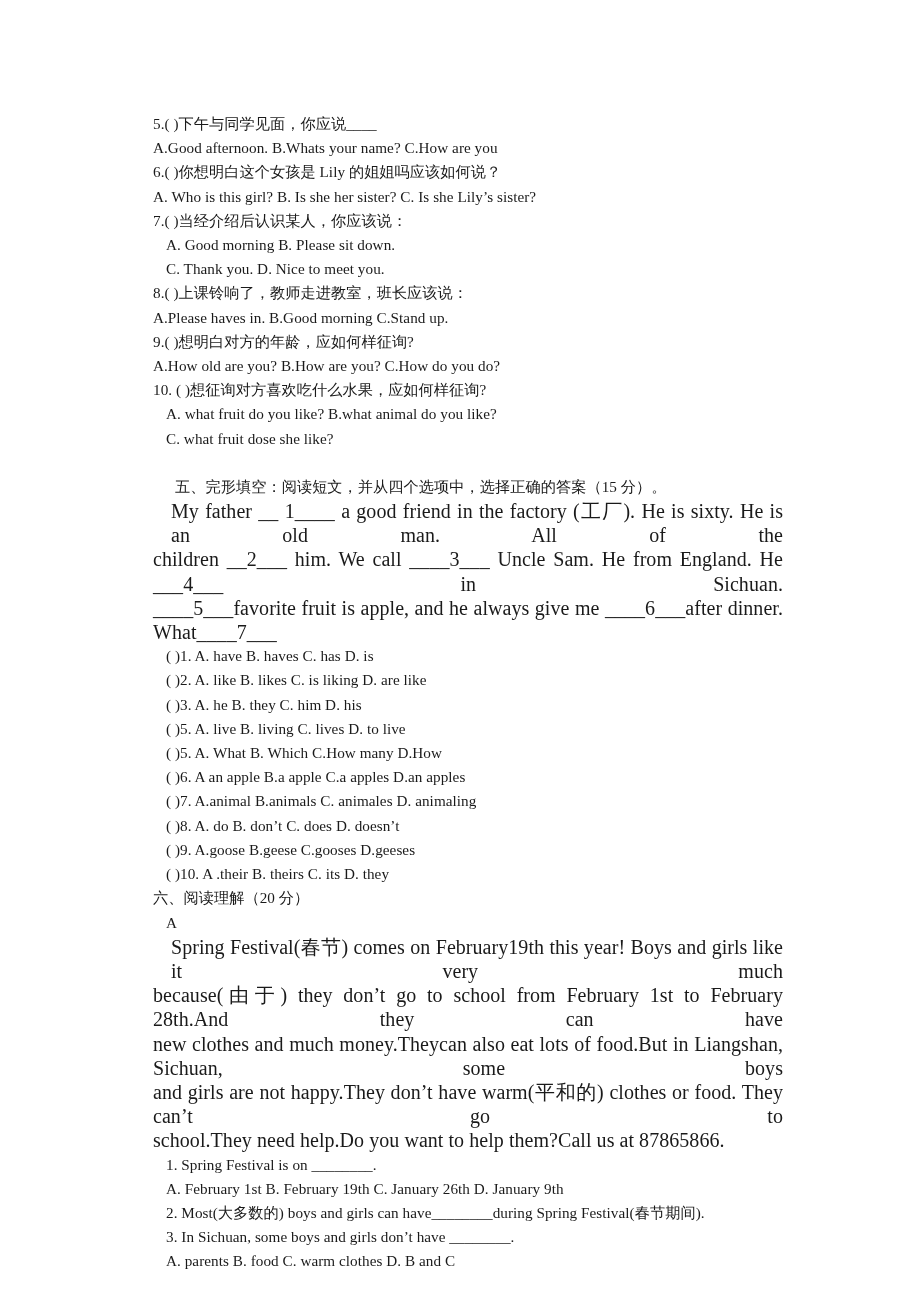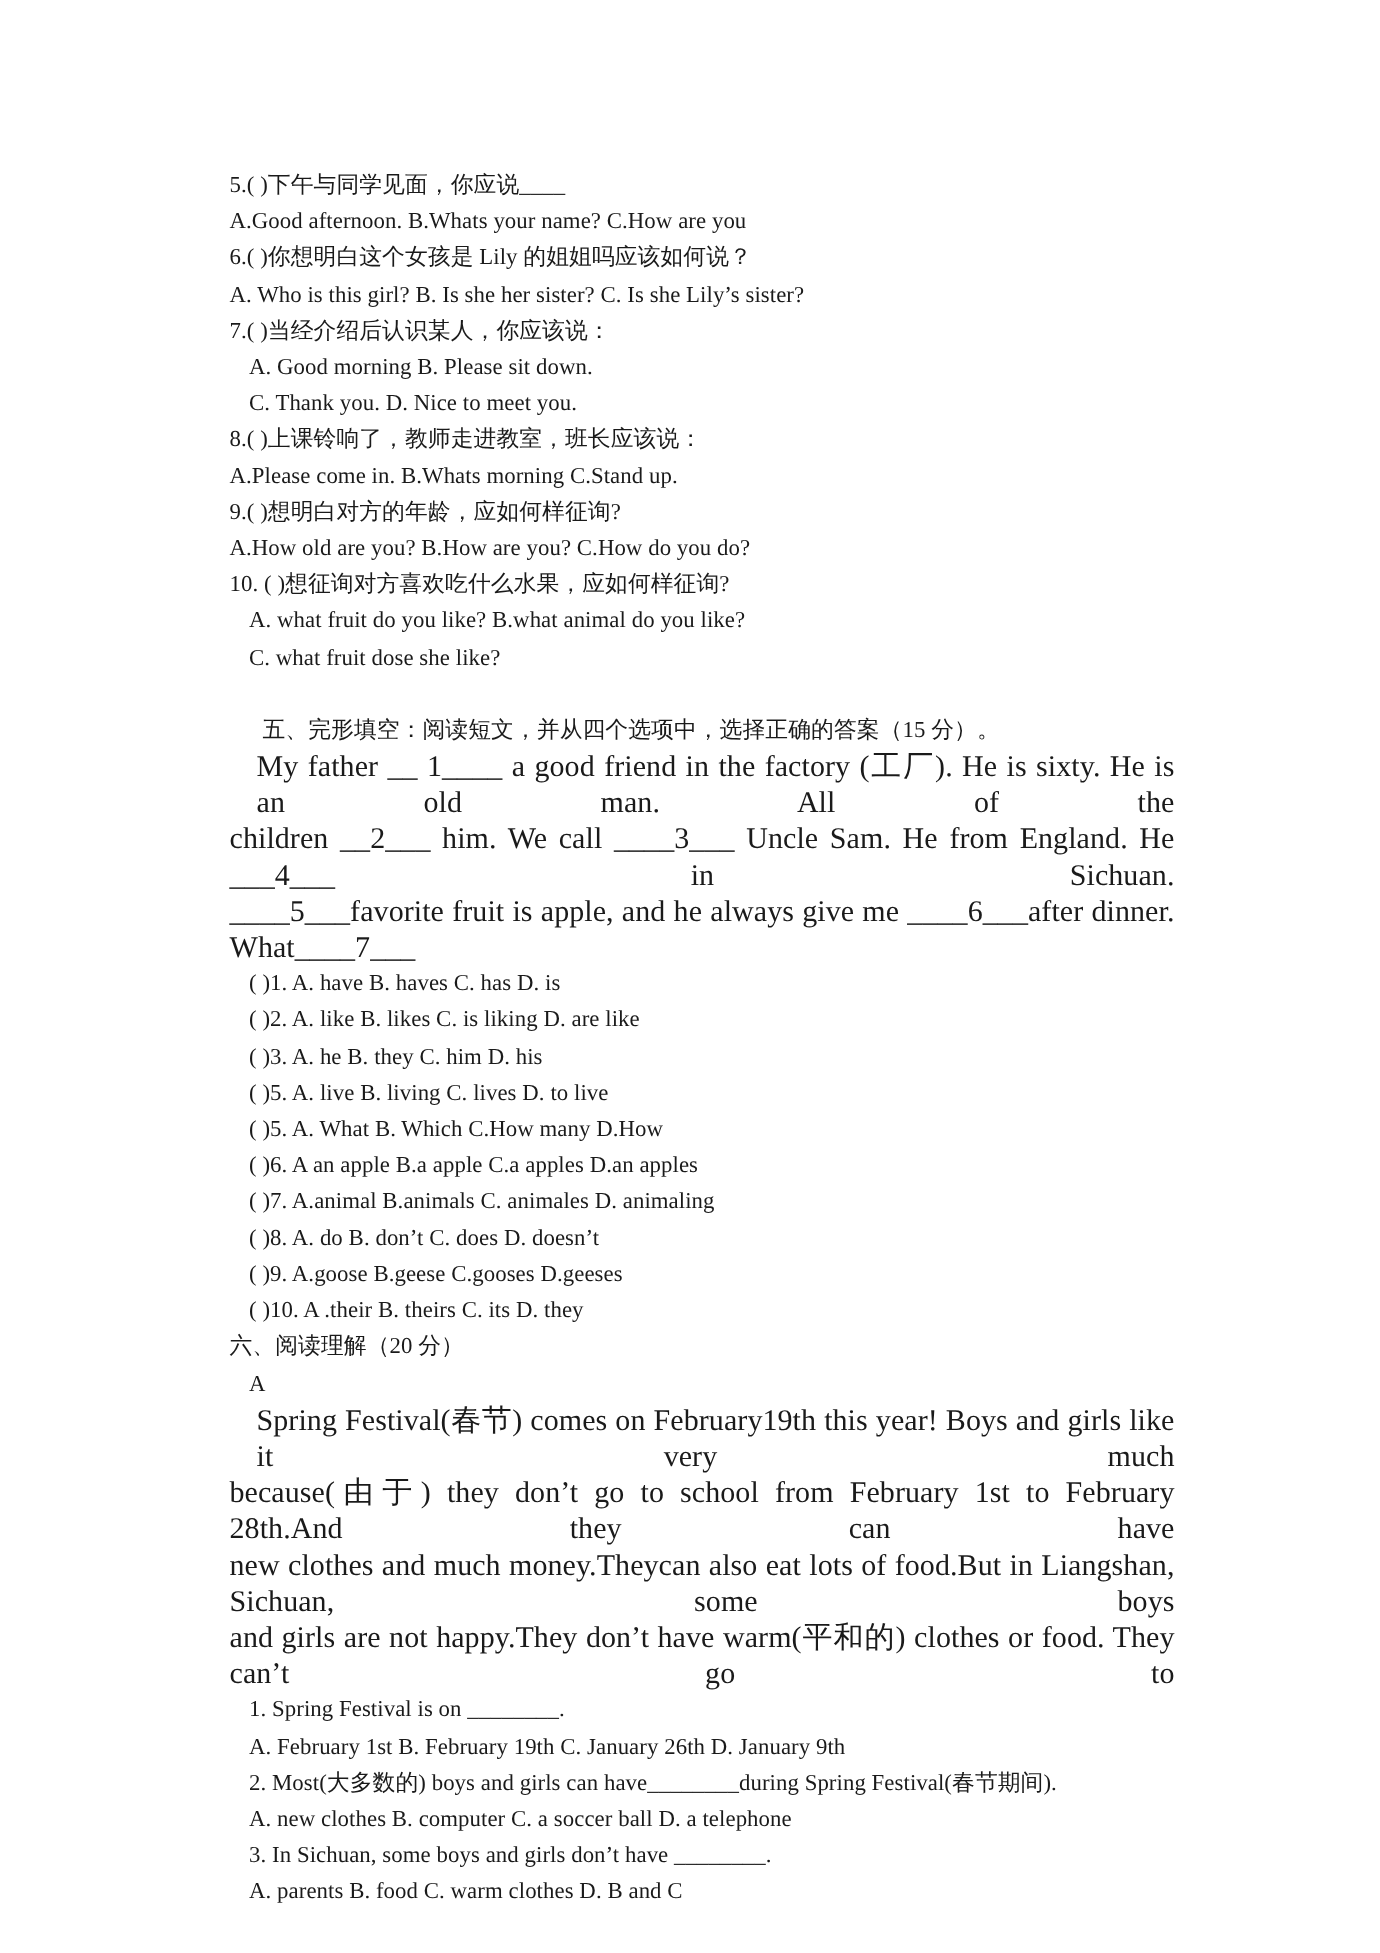"A.Please come in. B.Whats morning" div.line { text: come in. B.Whats -> haves in. B.Good }
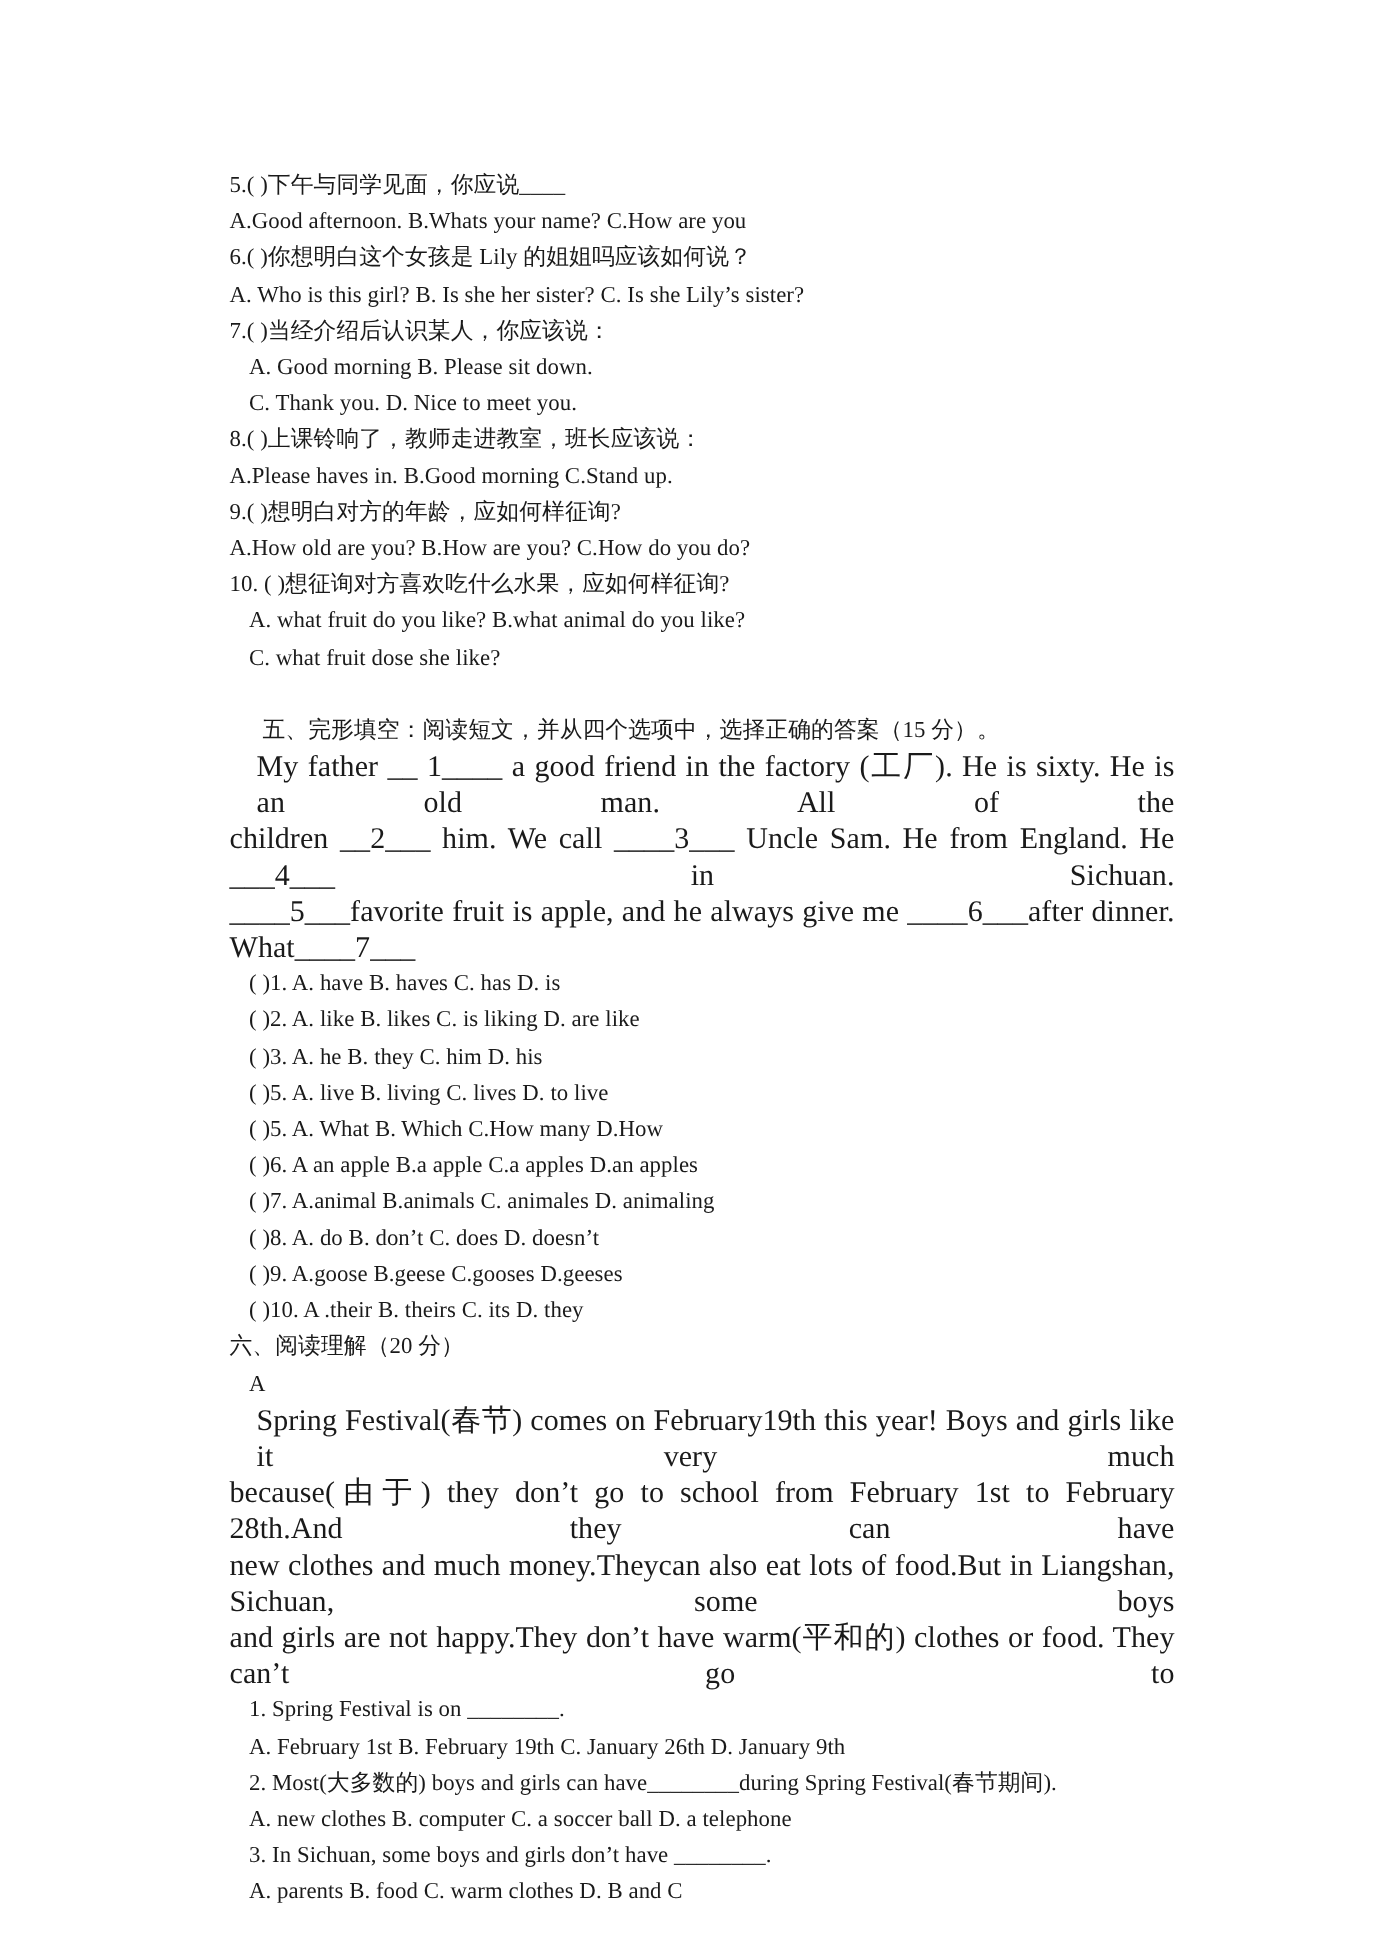"school.They need help.Do you want" div.just { html: none -> <div>school.They need help.Do you want to help them?Call us at 87865866.</div> }
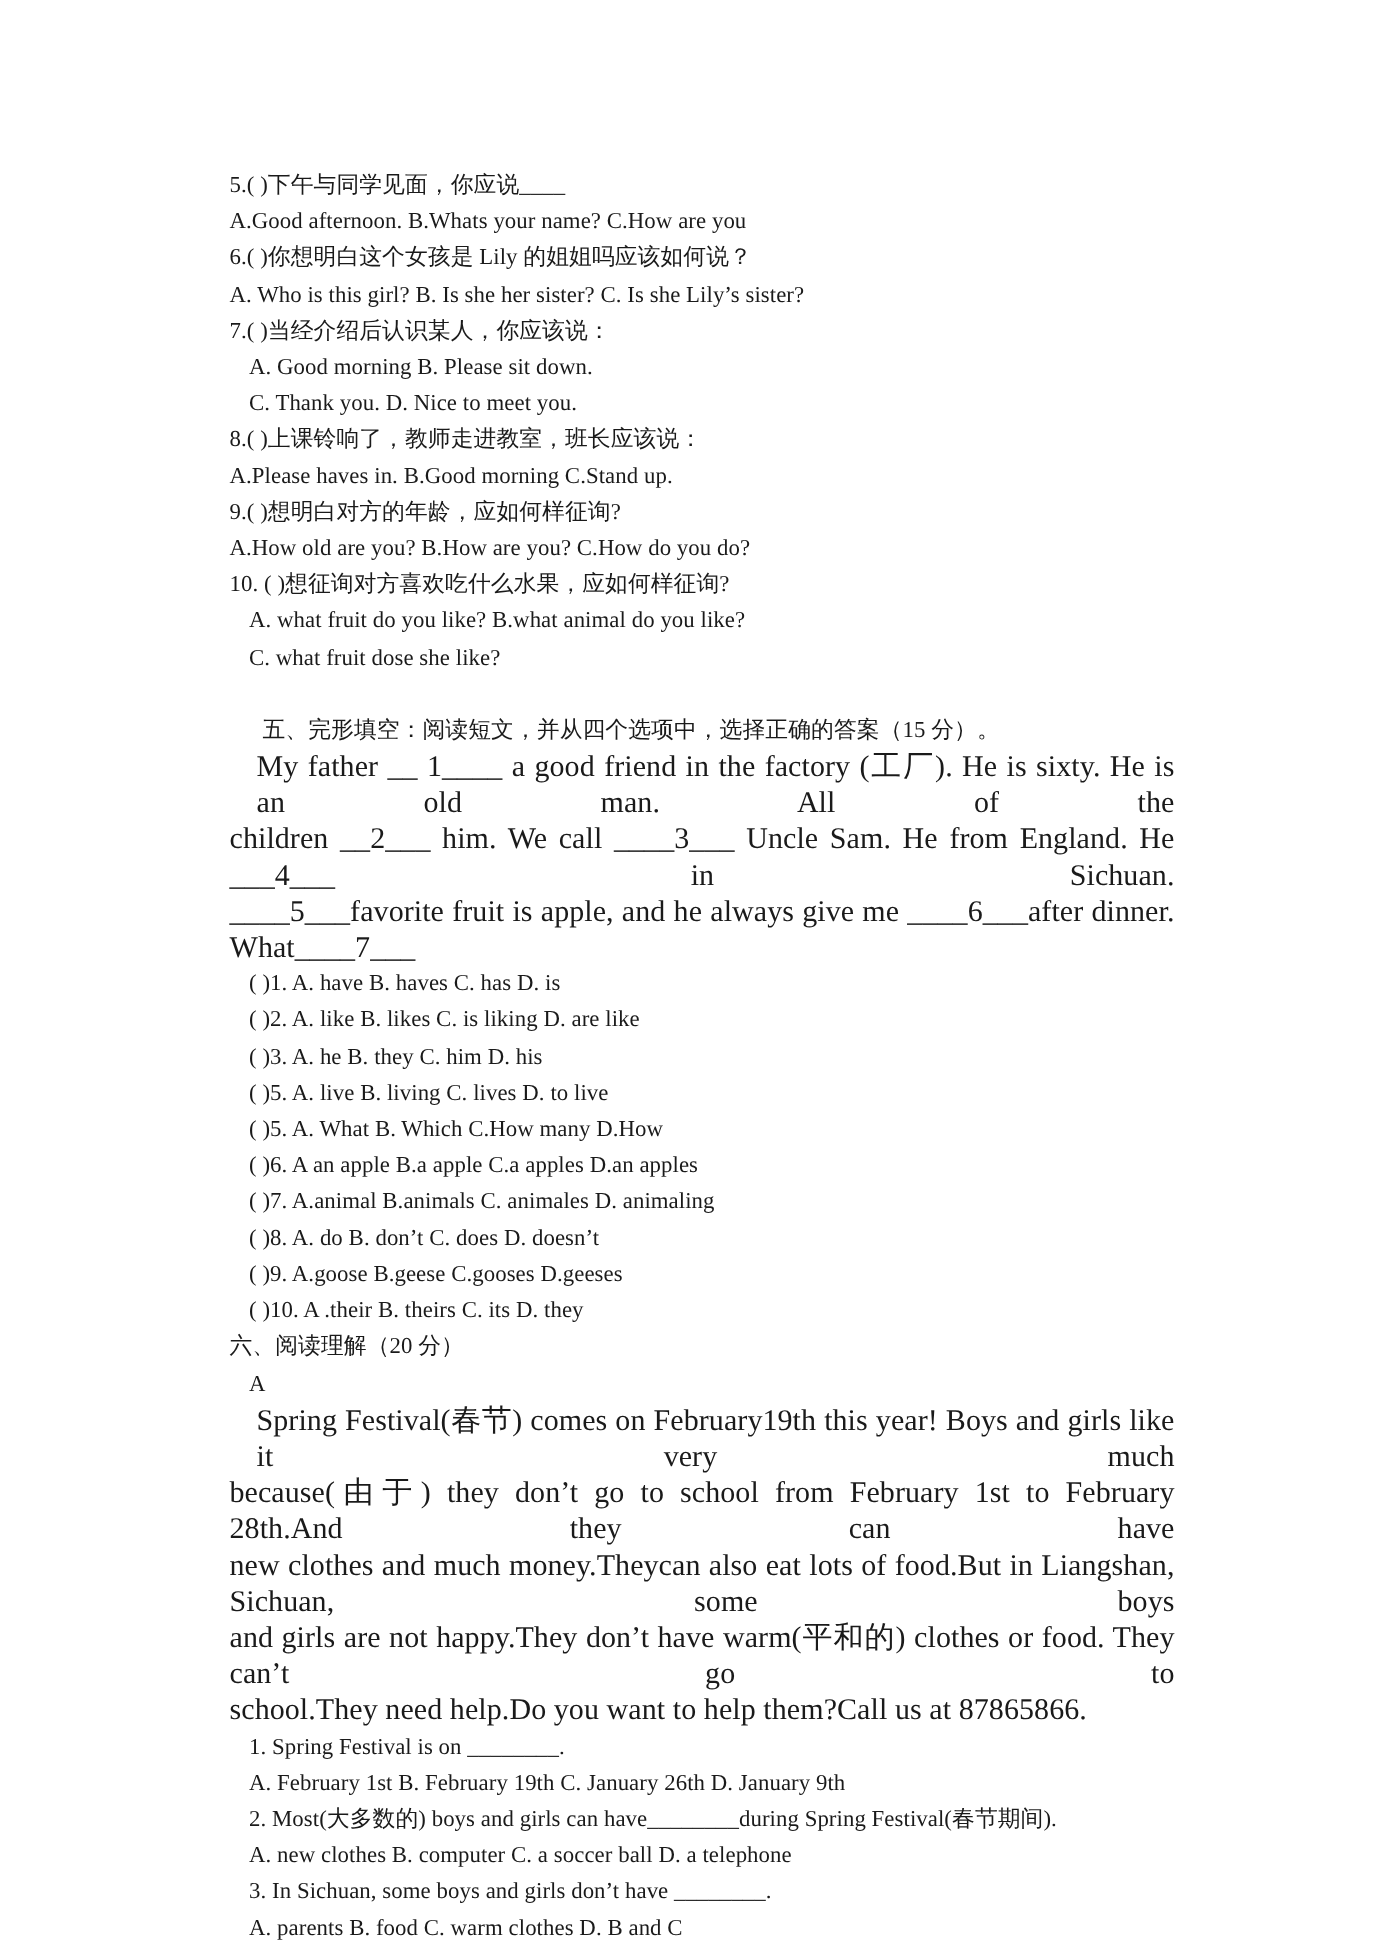"A. new clothes B. computer" div.line { html: <div>A. new clothes B. computer C. a soccer ball D. a telephone</div> -> none }
